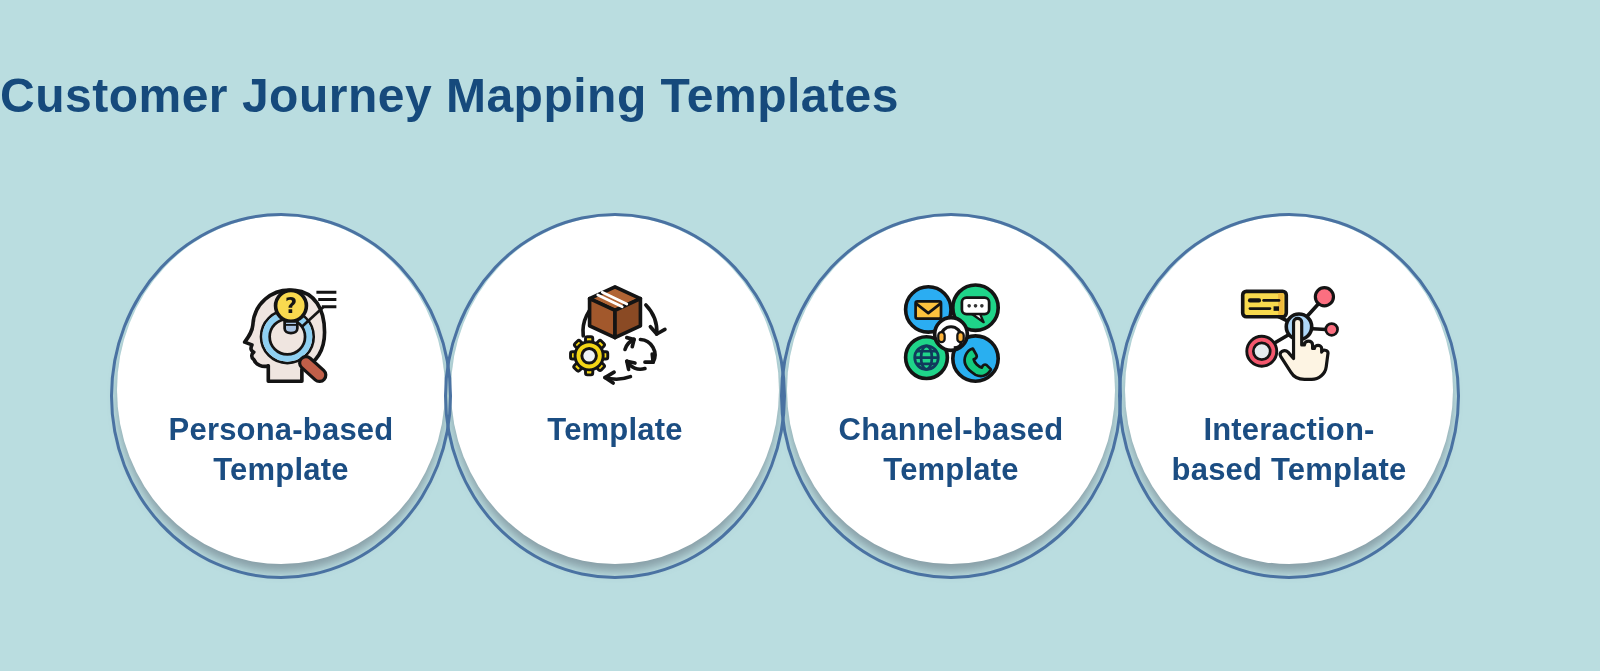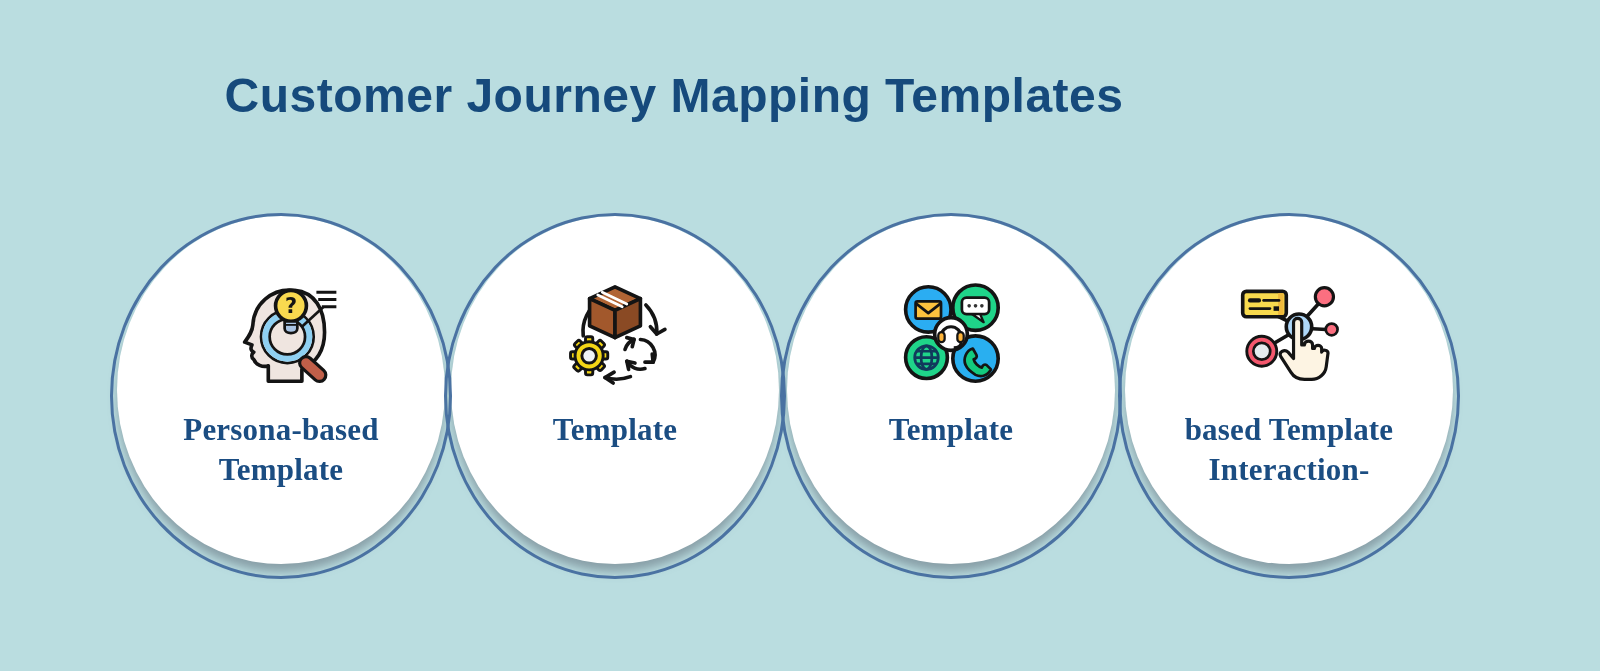"Customer Journey Mapping Templates" .title { text-align: center -> none }
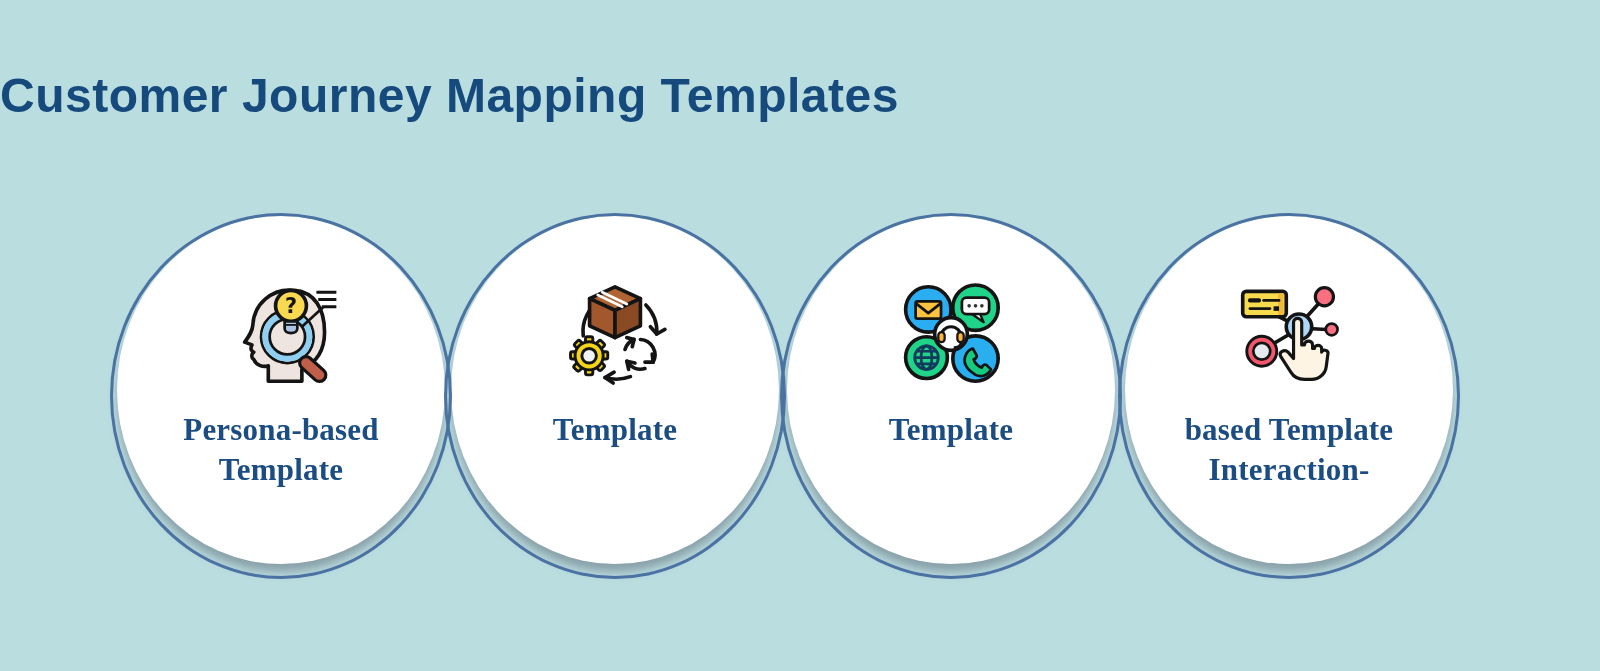"Persona-based" .label span { font-family: Liberation Serif, serif -> none }
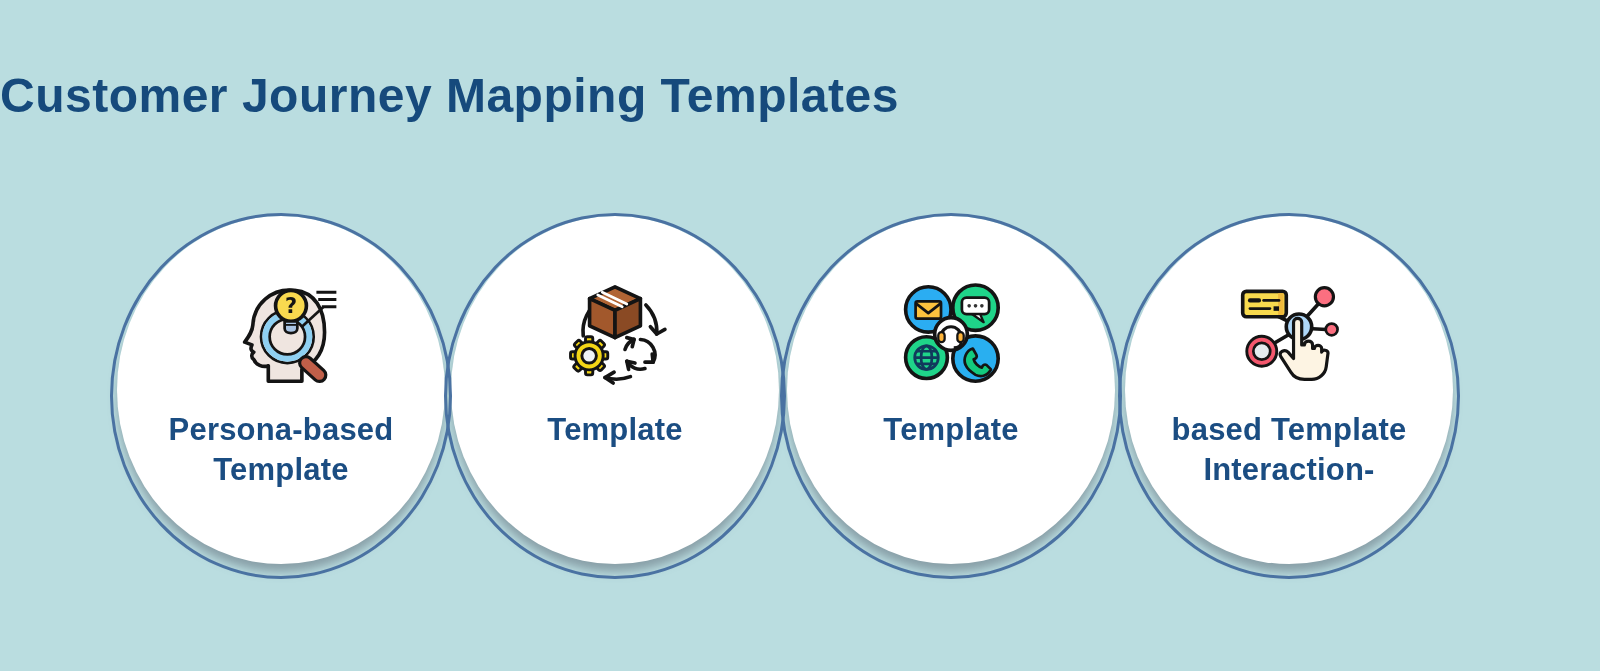"Channel-based" span { html: none -> <span>Channel-based</span> }
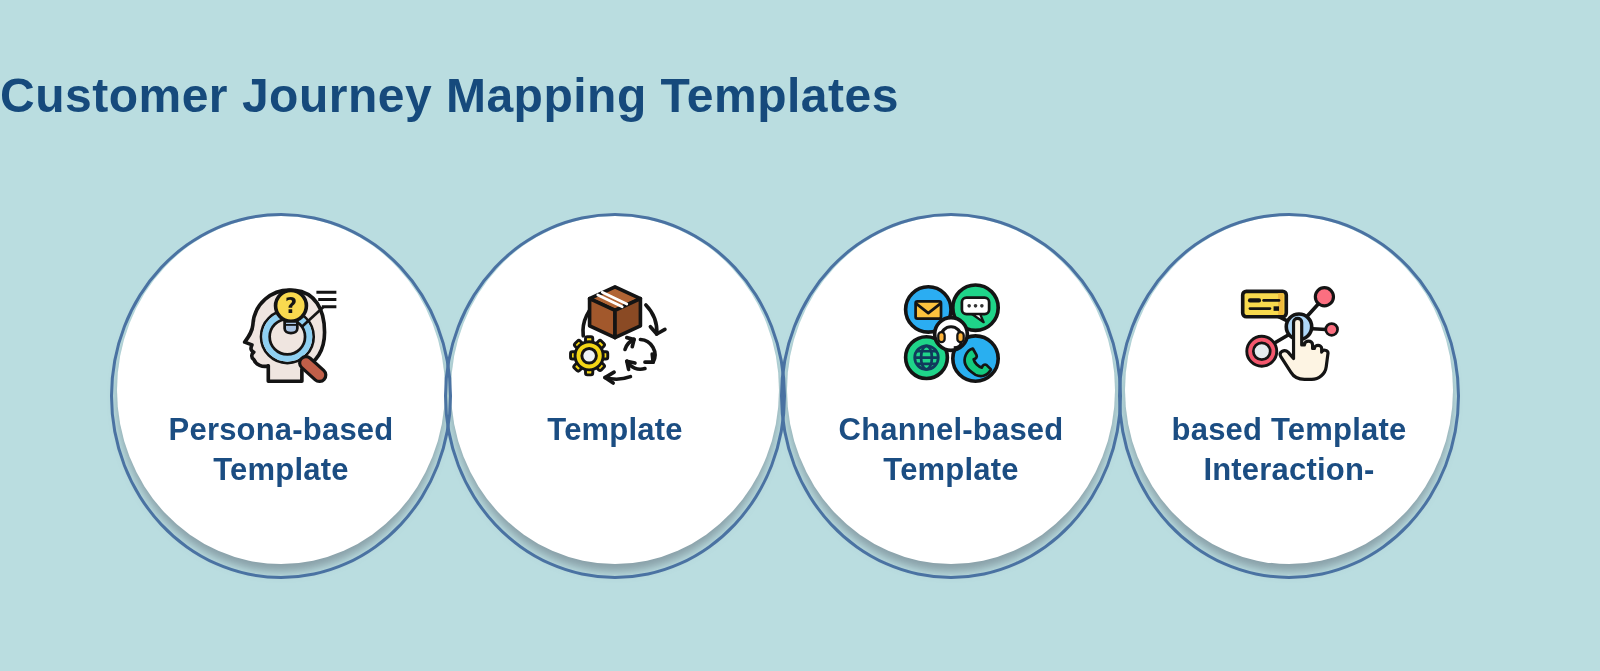"based Template" span { order: before "Interaction-" -> after "Interaction-" }
